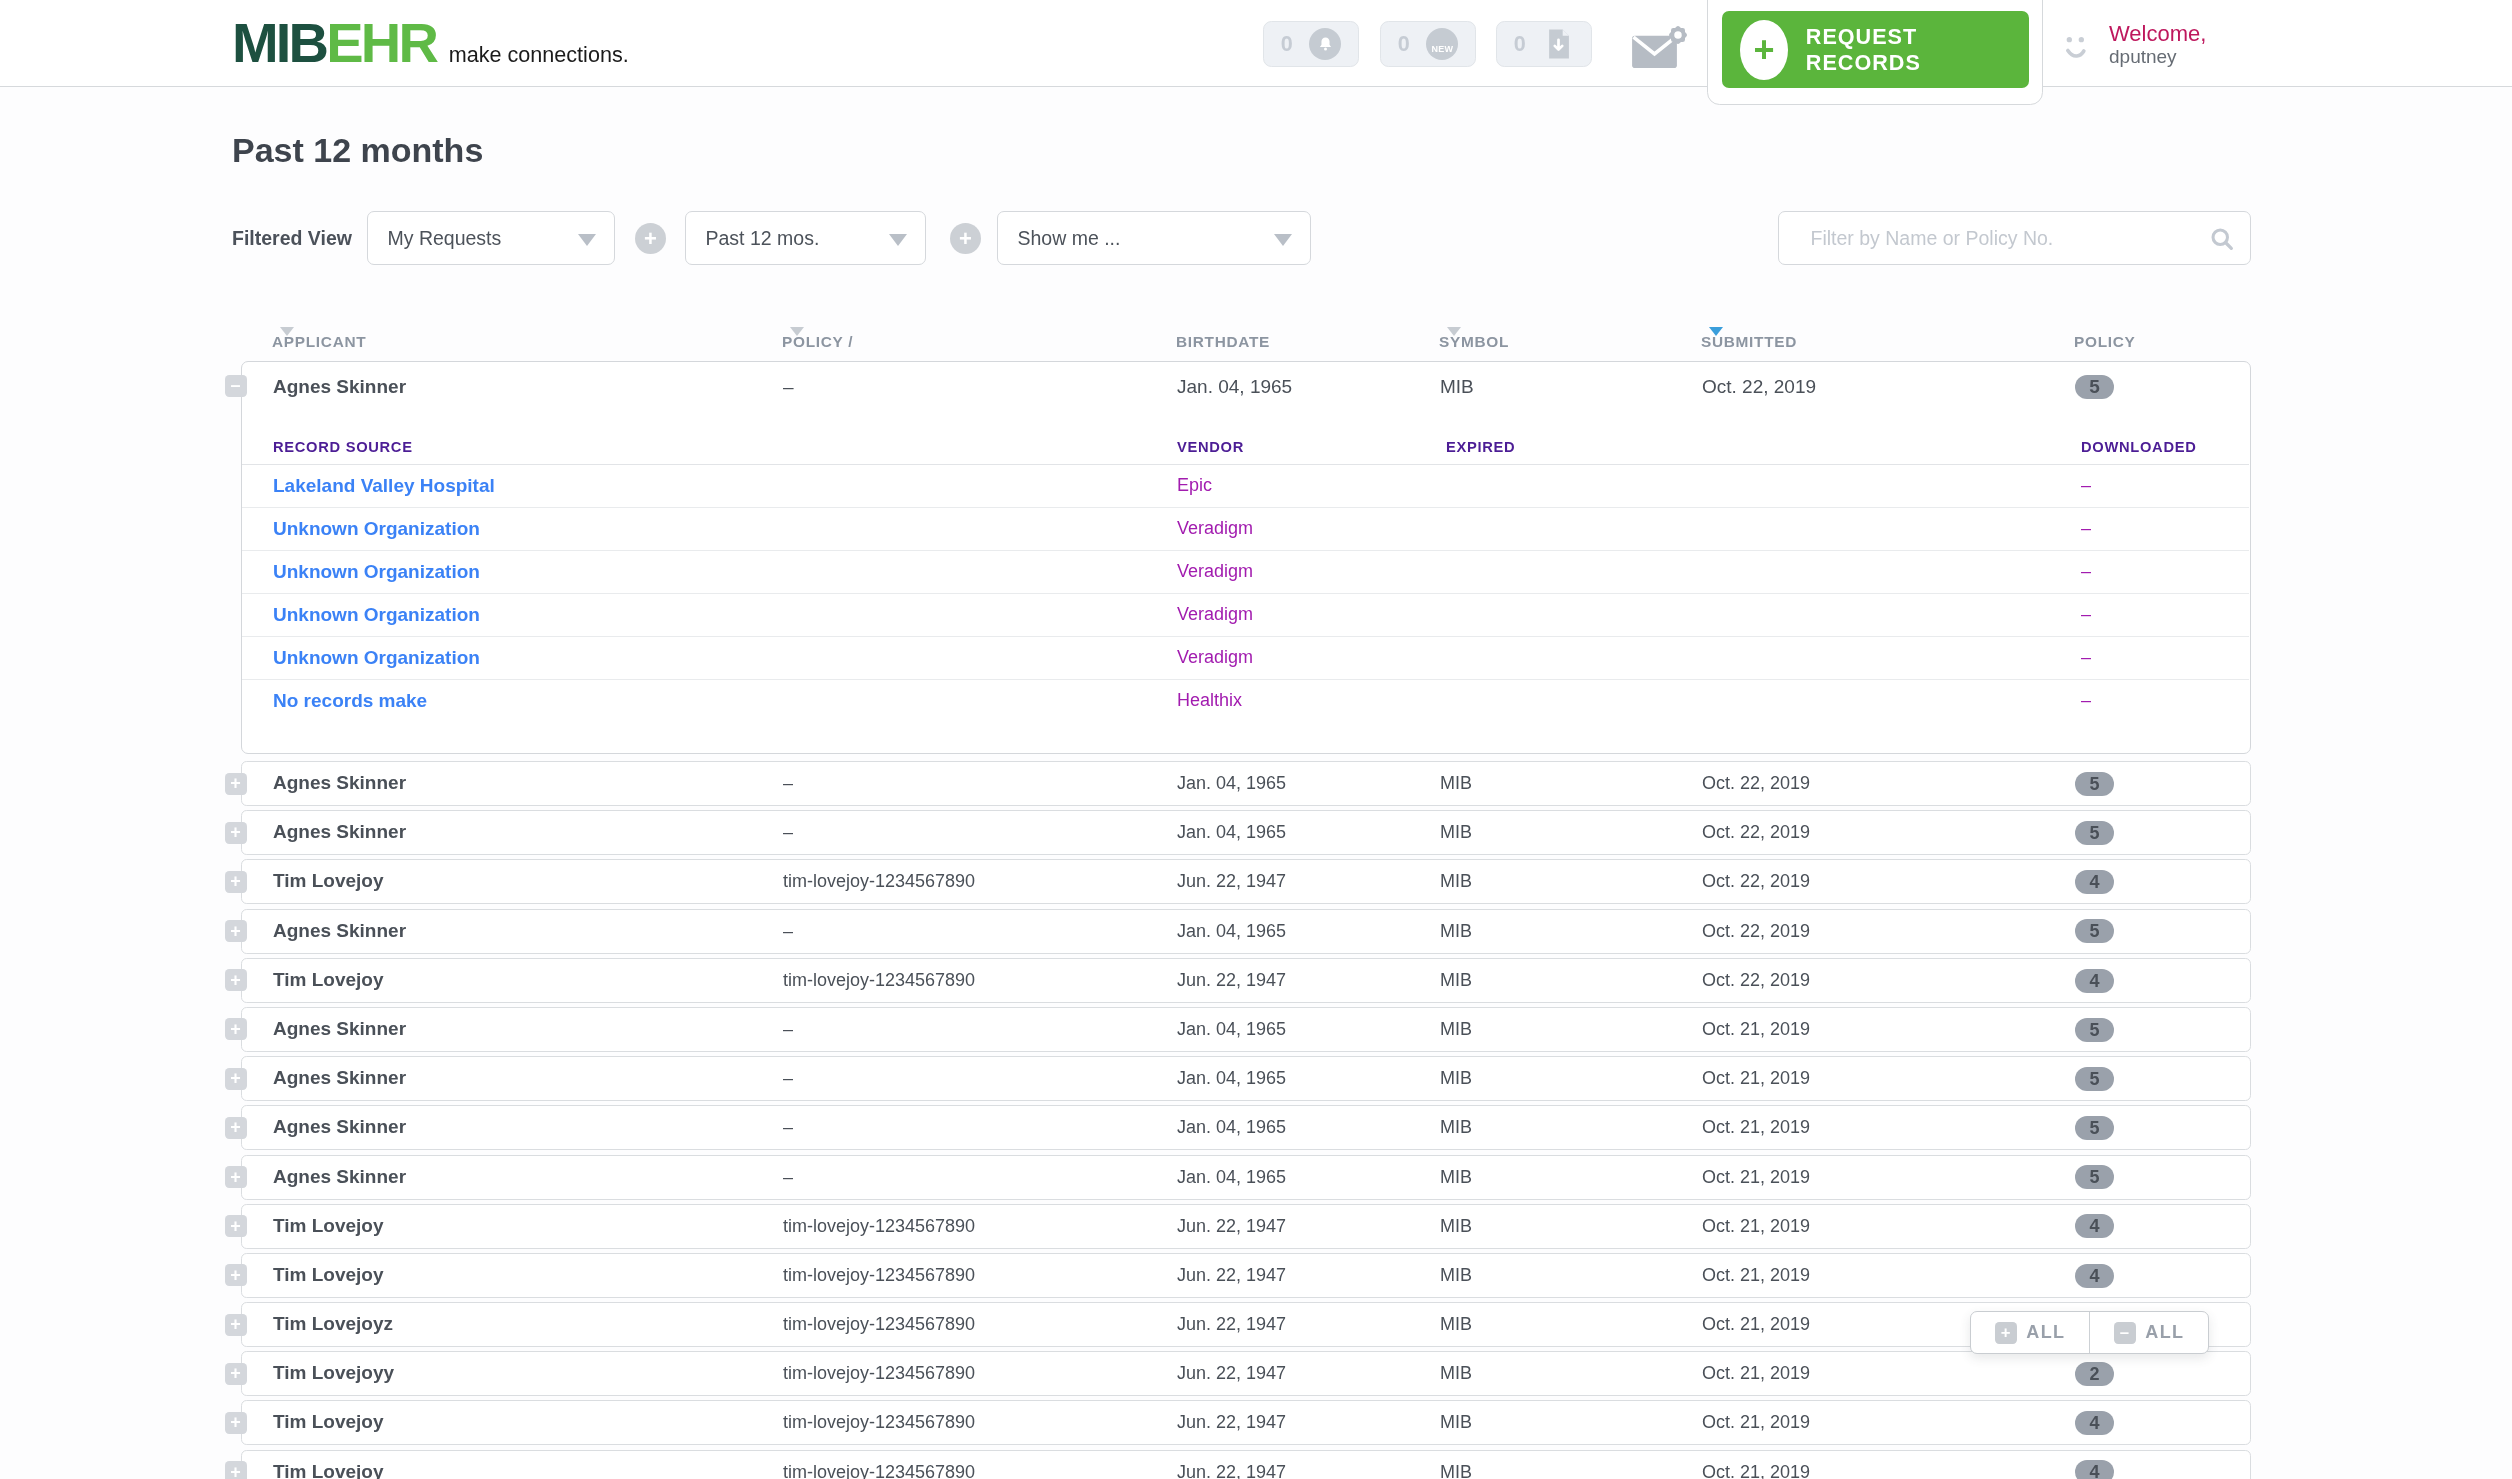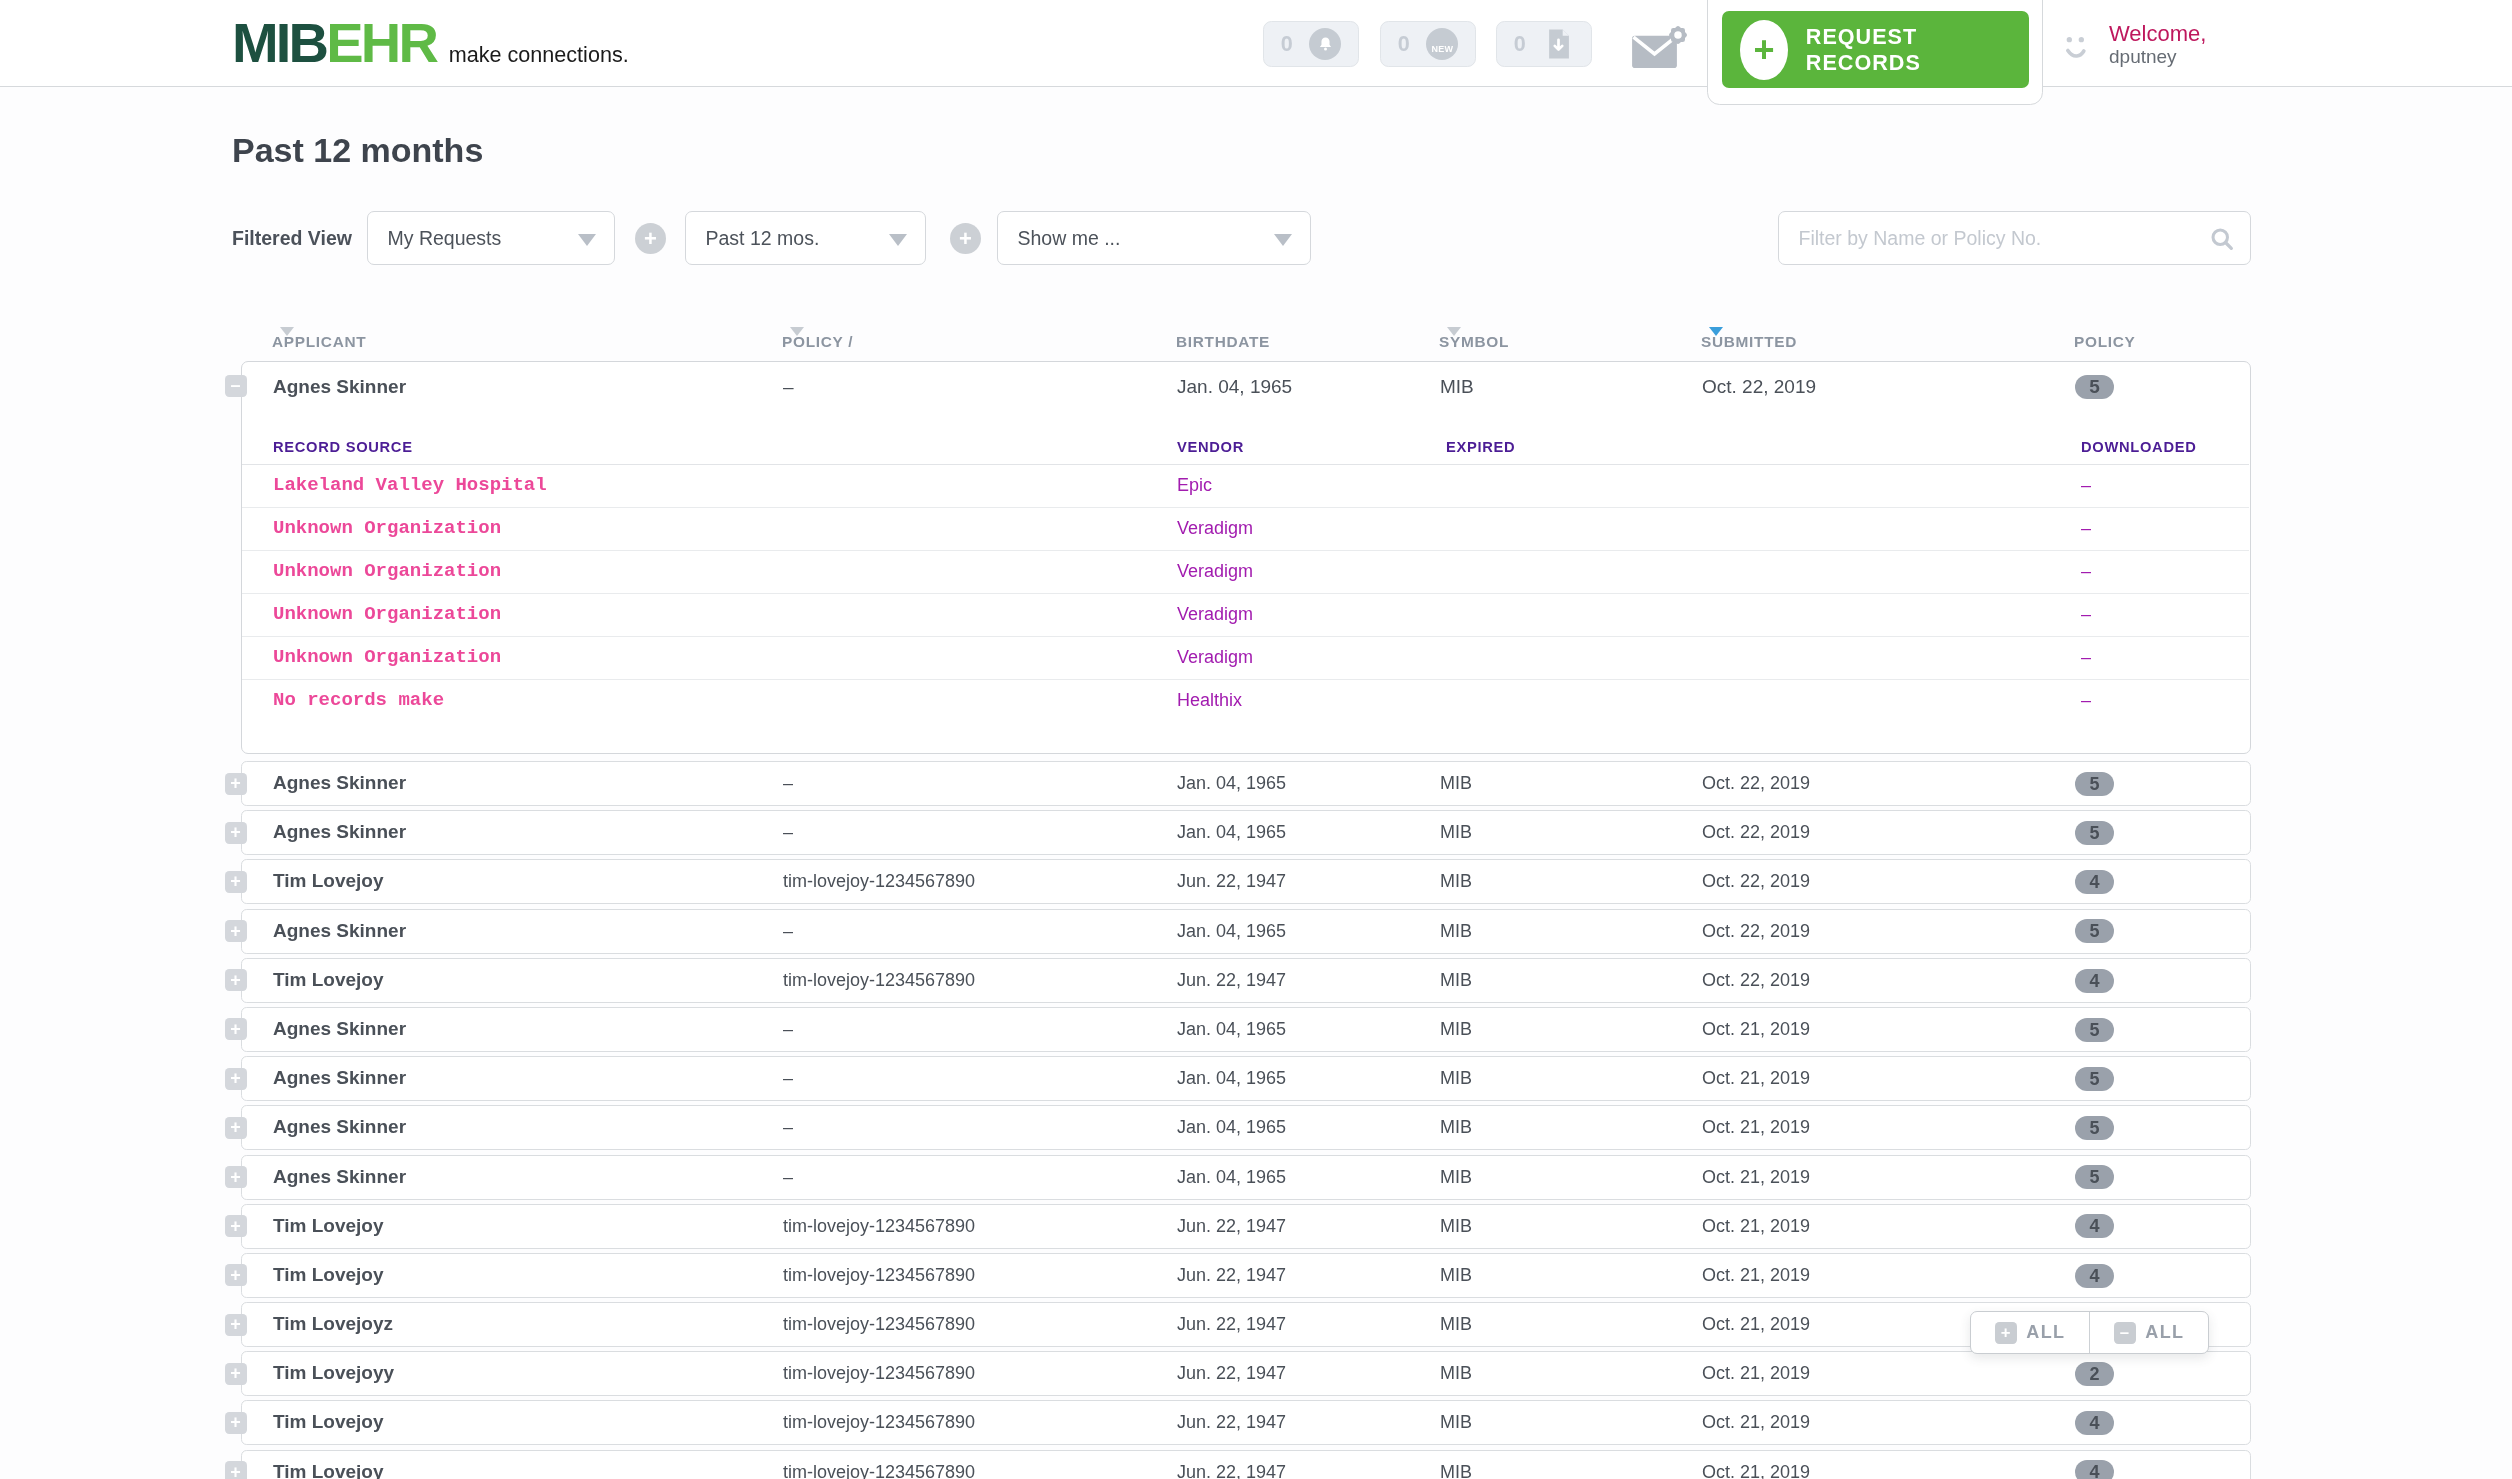"Filter by Name or Policy" .search input { left: 0 -> 12px }
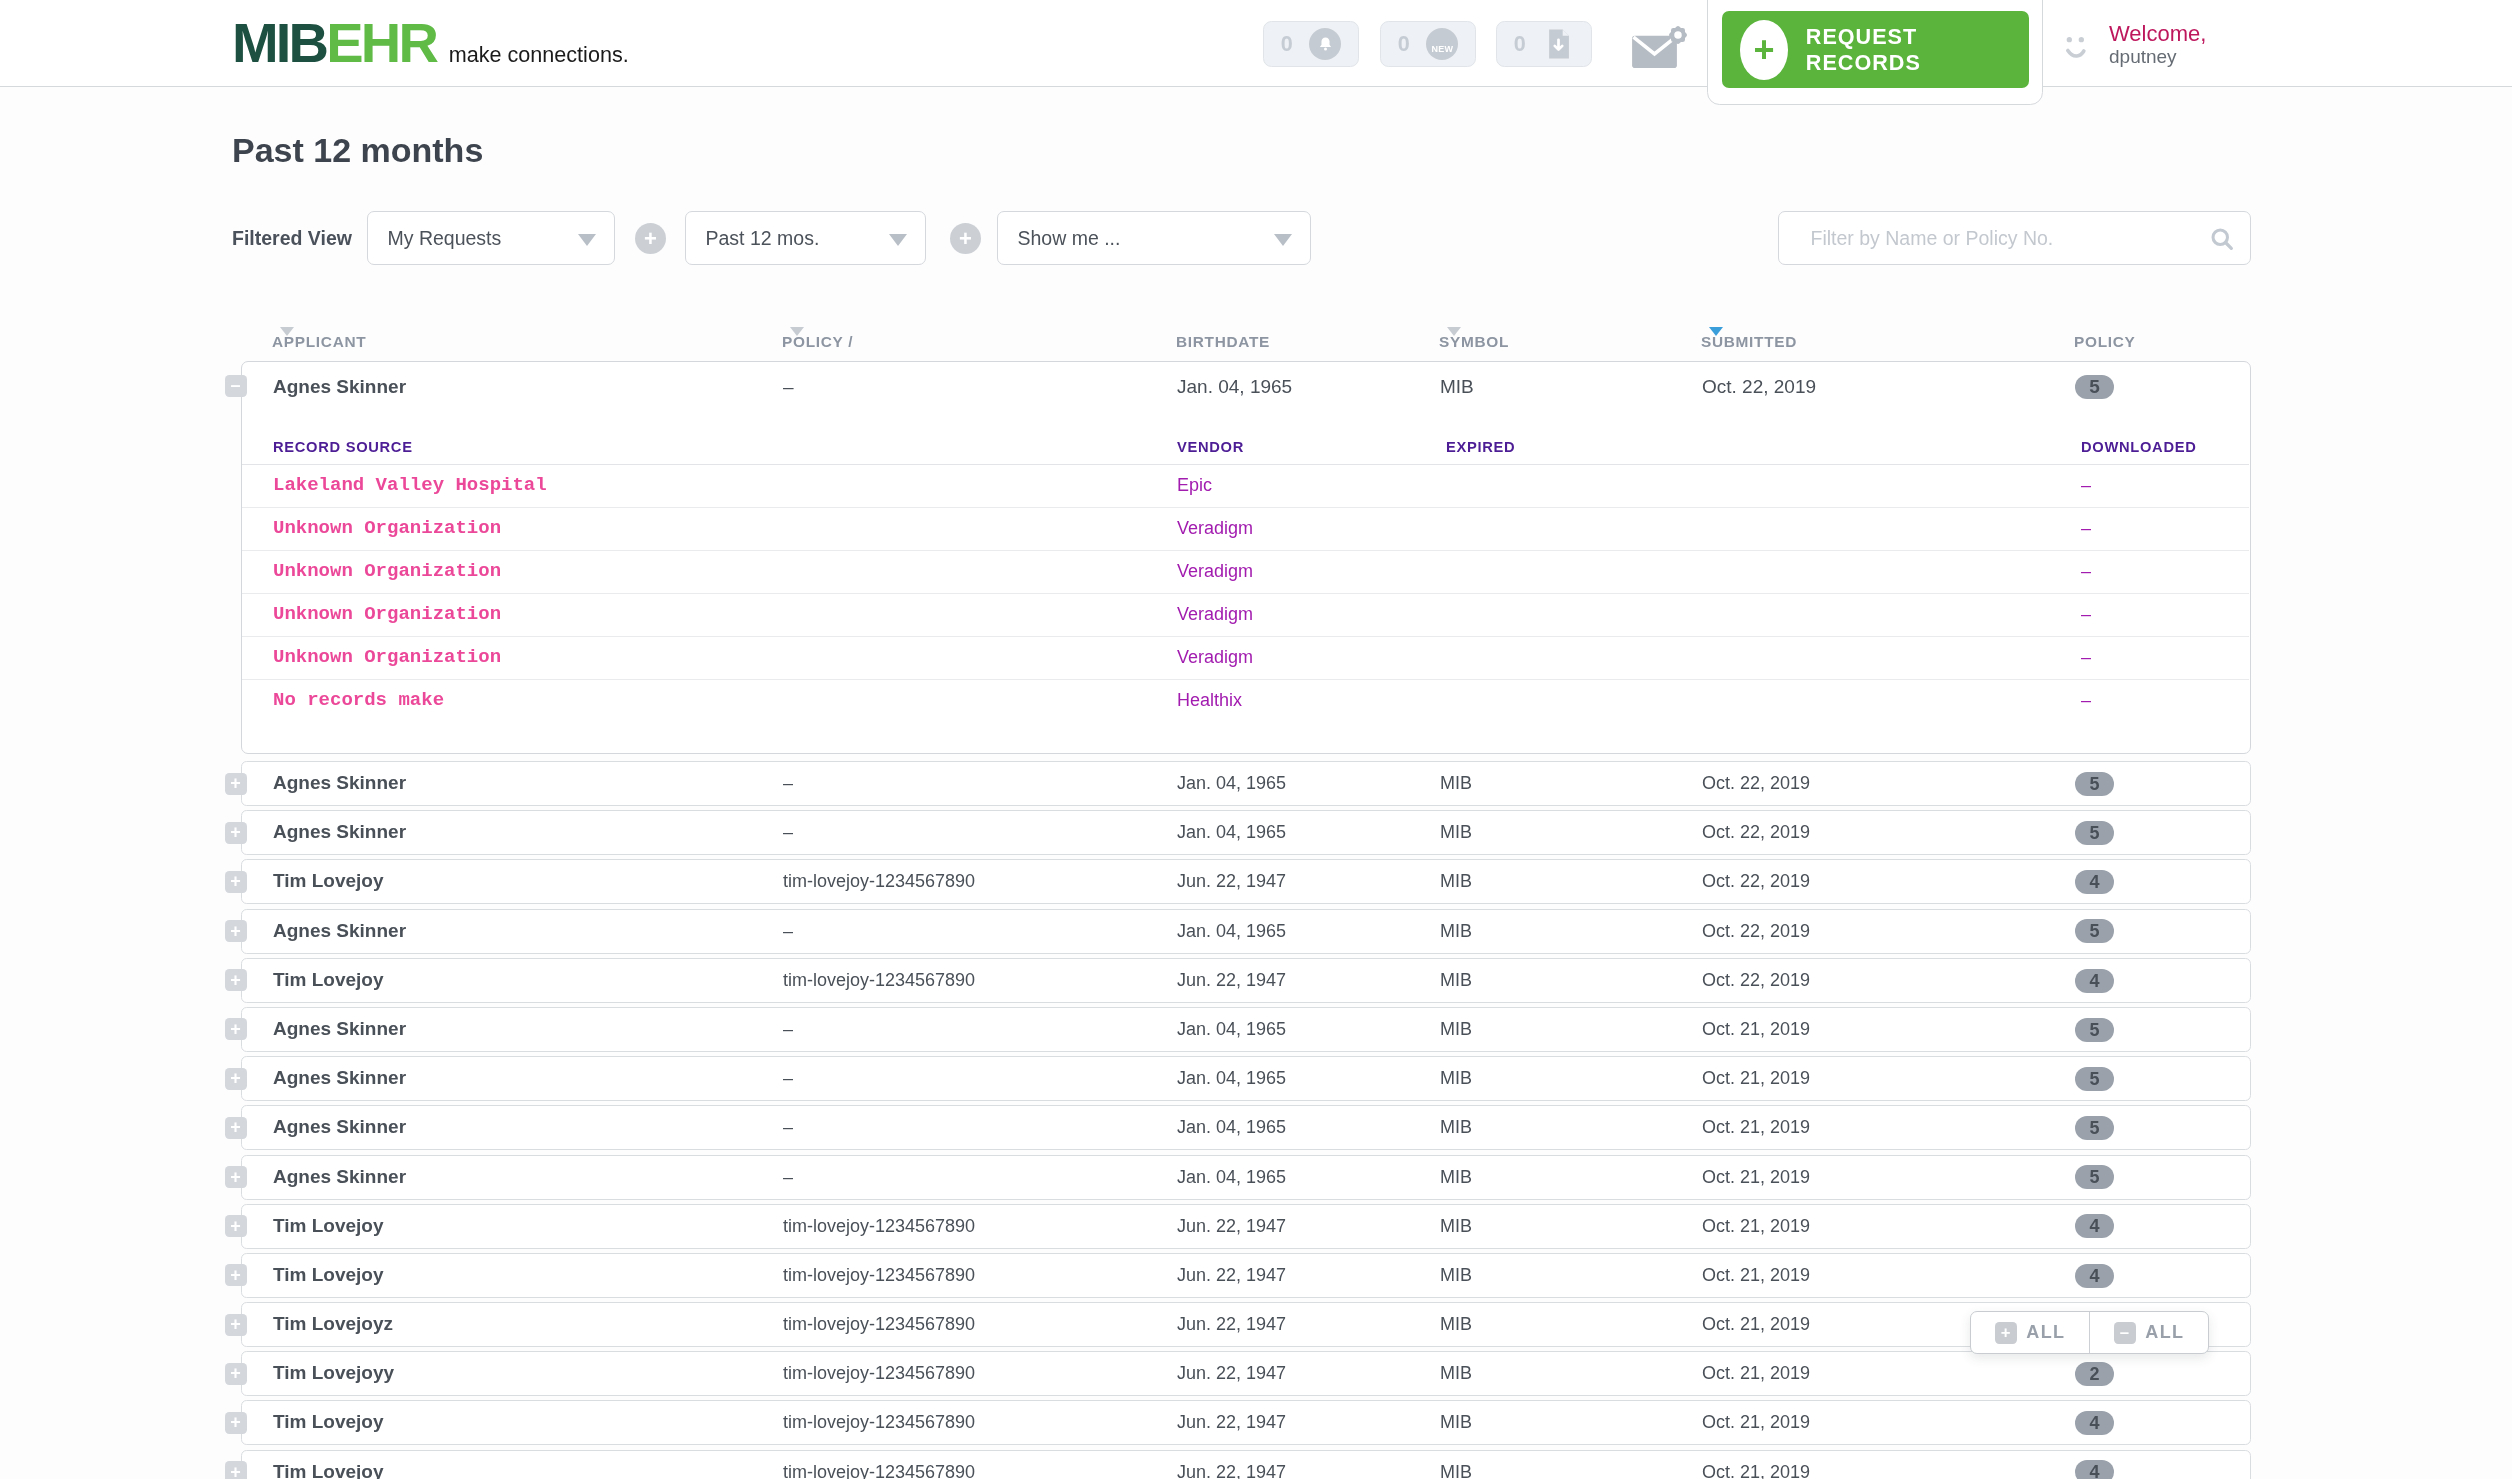"Lakeland Valley Hospital" .subrow .src { color: #ec4899 -> #3b82f6; font-family: Liberation Mono, monospace -> none }
